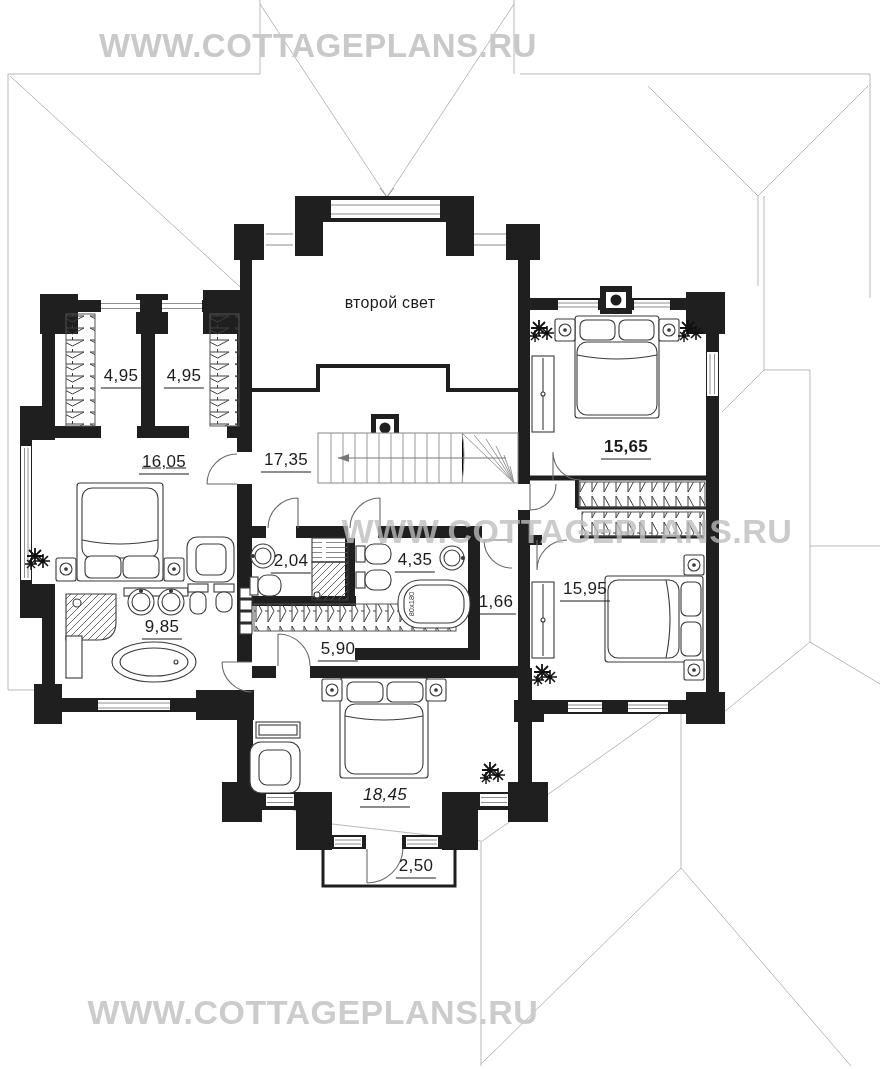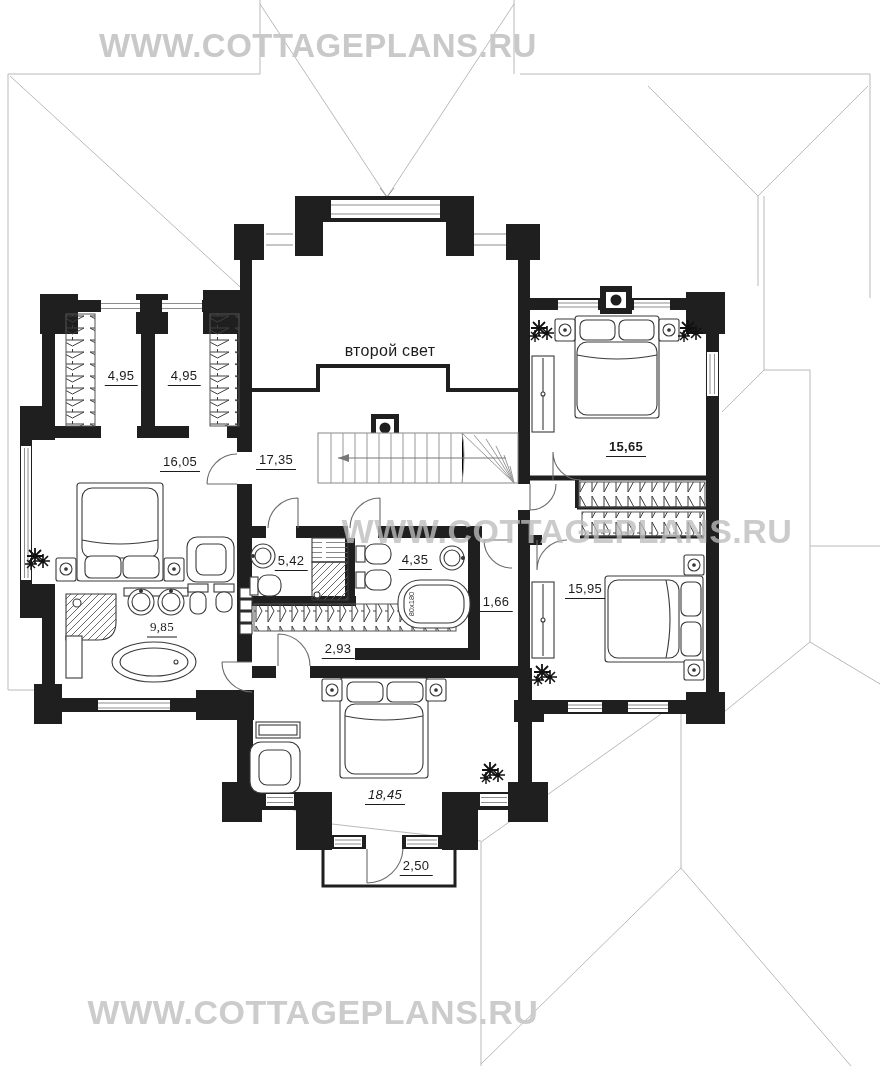"второй свет" div.room-label { margin-top: 48px -> none }
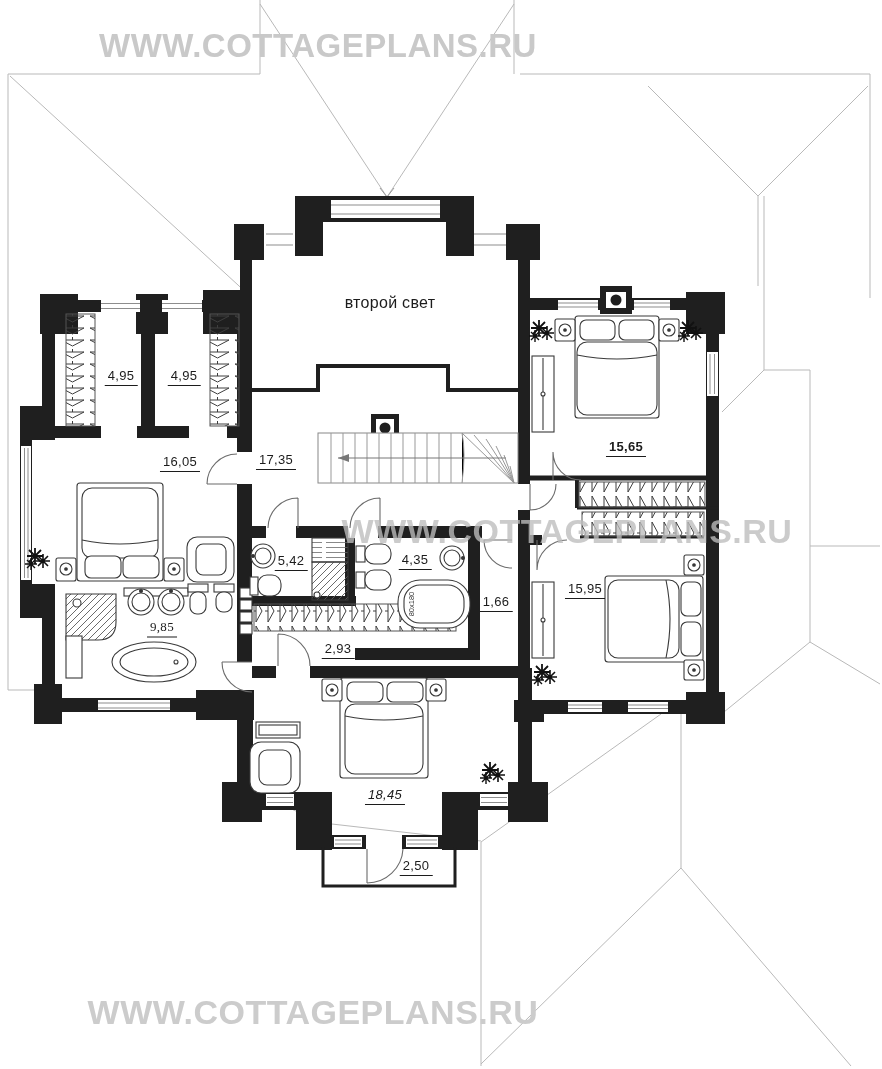"4,95" .room-label { font-size: 13px -> 17px }
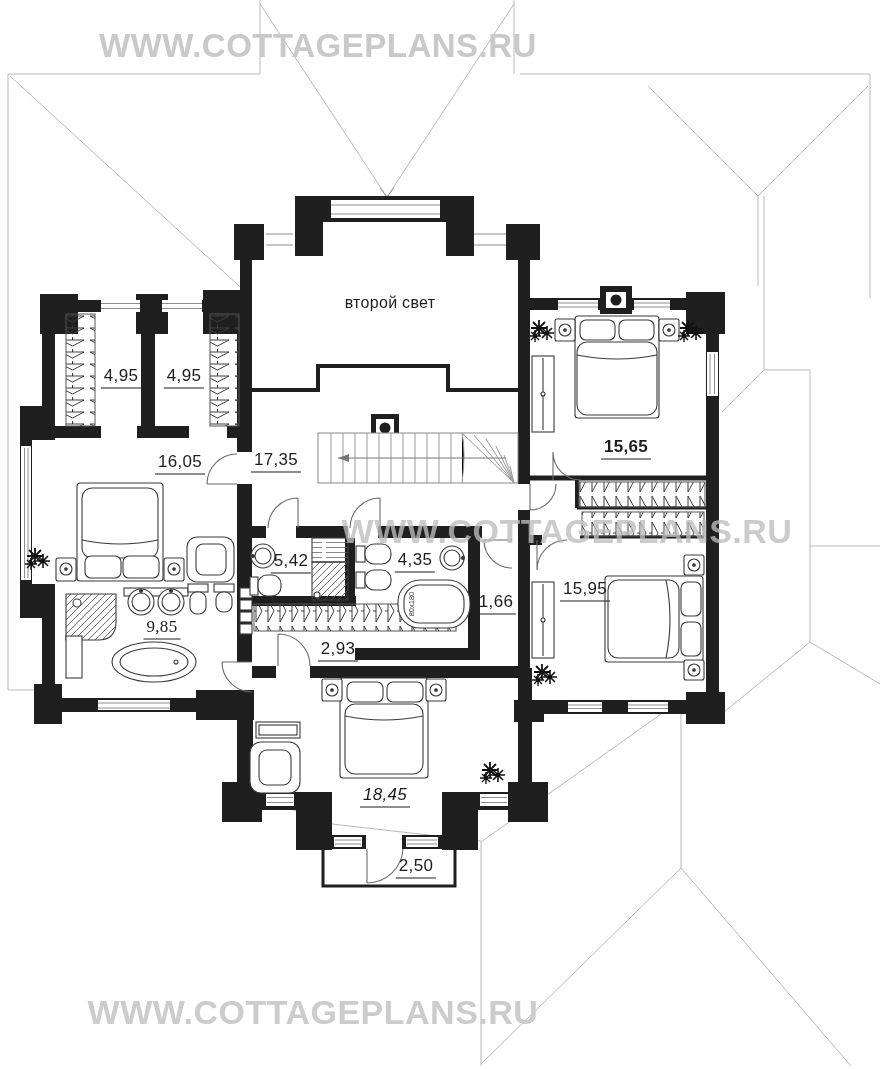"16,05" div.room-label { left: 180px -> 164px; text-decoration: none -> underline }
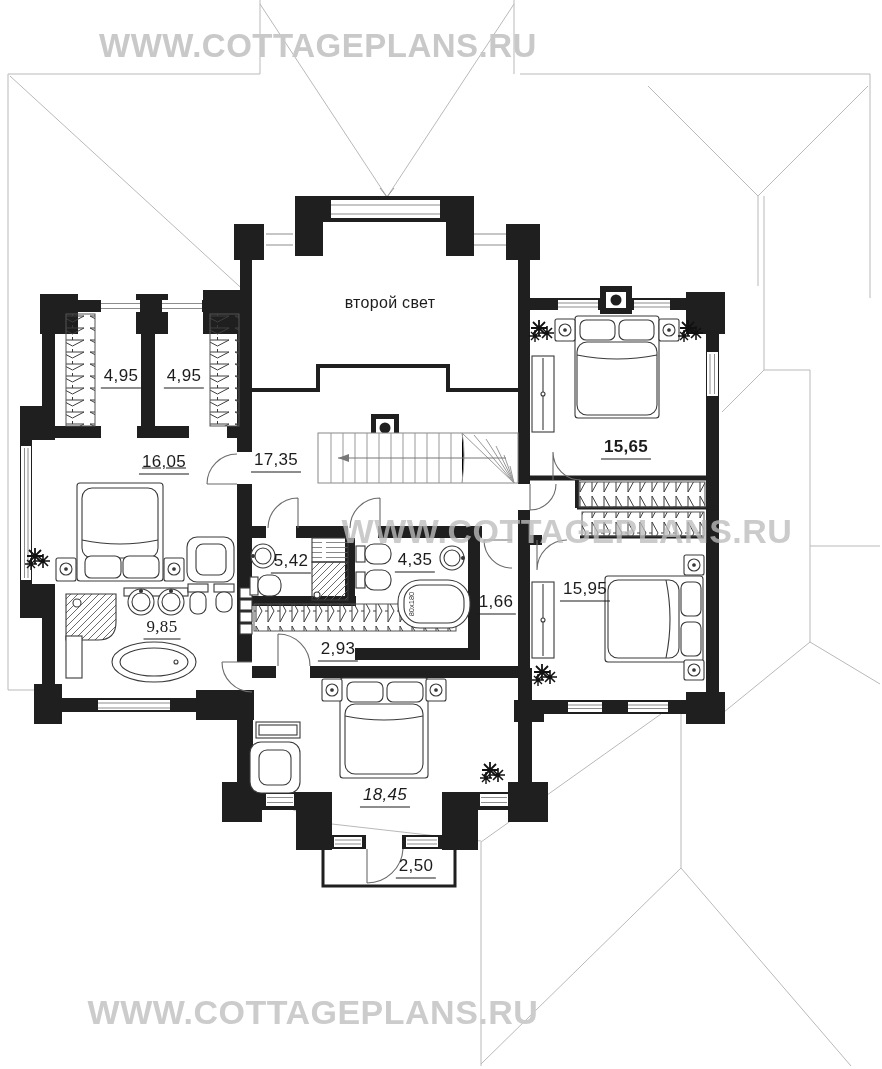"17,35" div.room-label { left: 276px -> 286px }
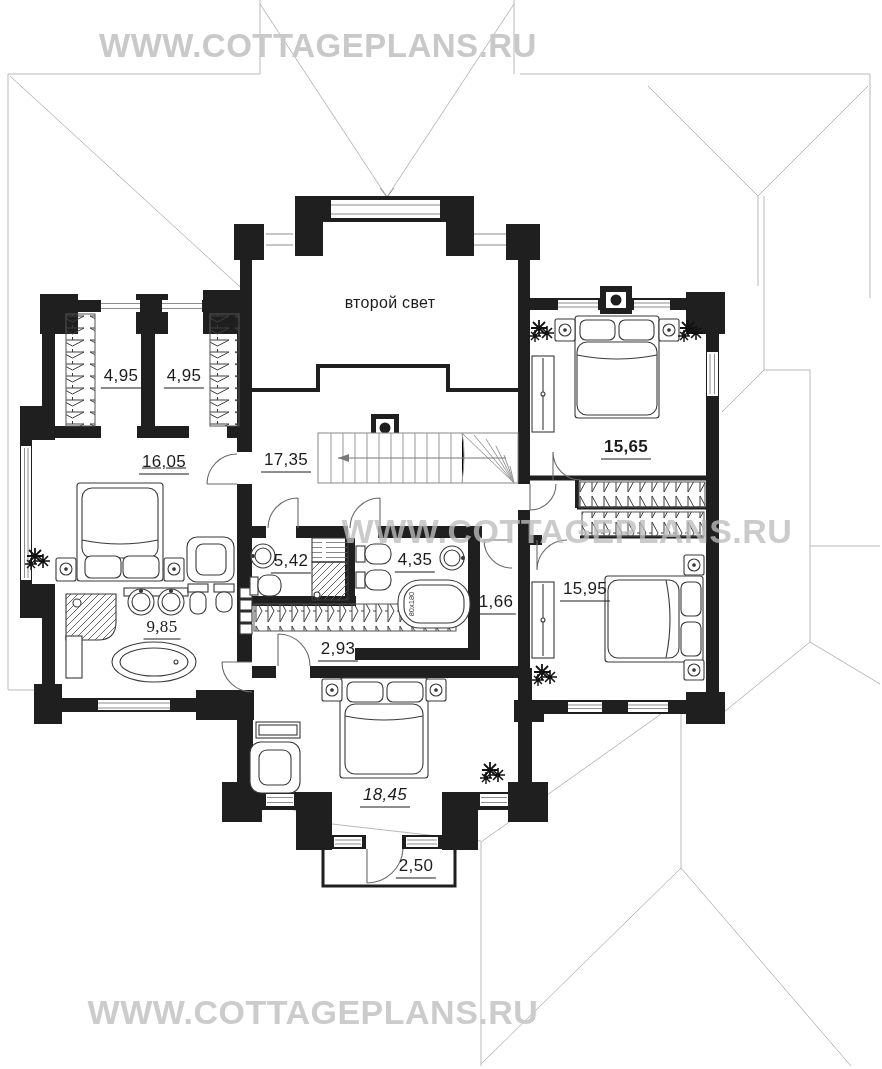"5,42" div.room-label { text: 5,42 -> 2,04 }
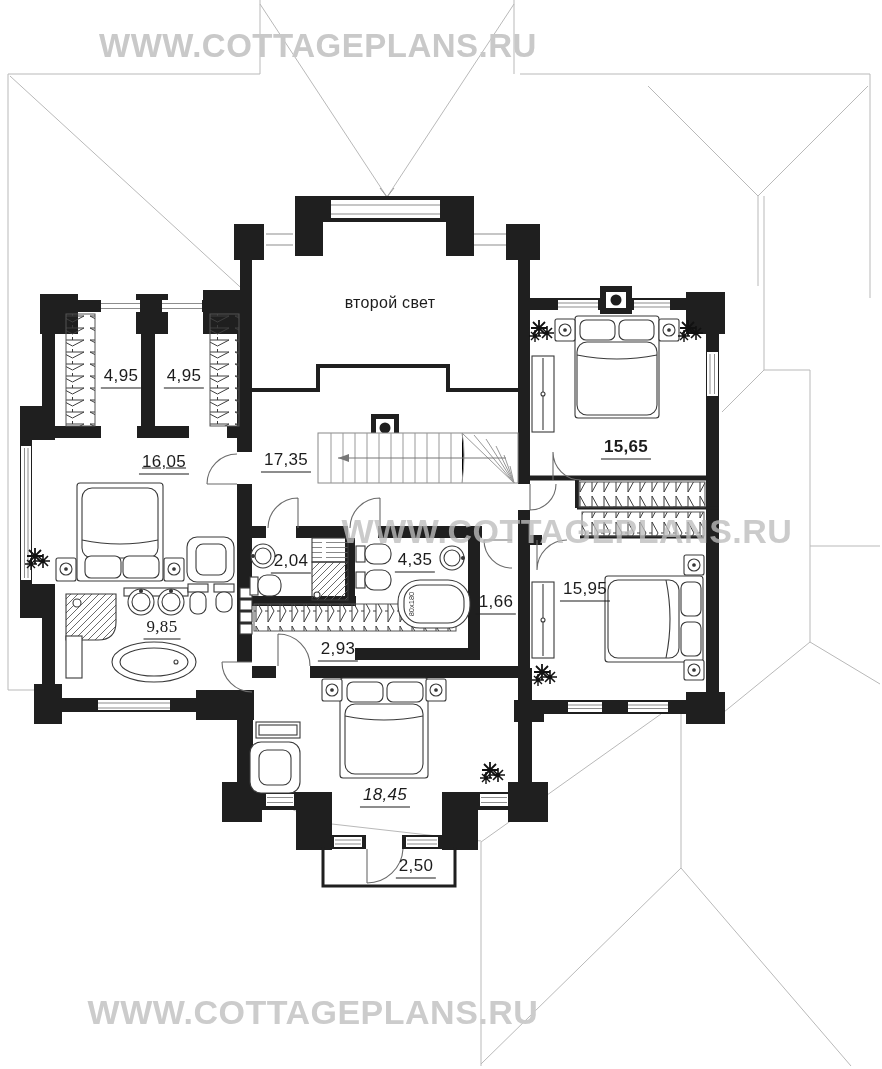"9,85" div.room-label { font-family: Liberation Serif, serif -> none }
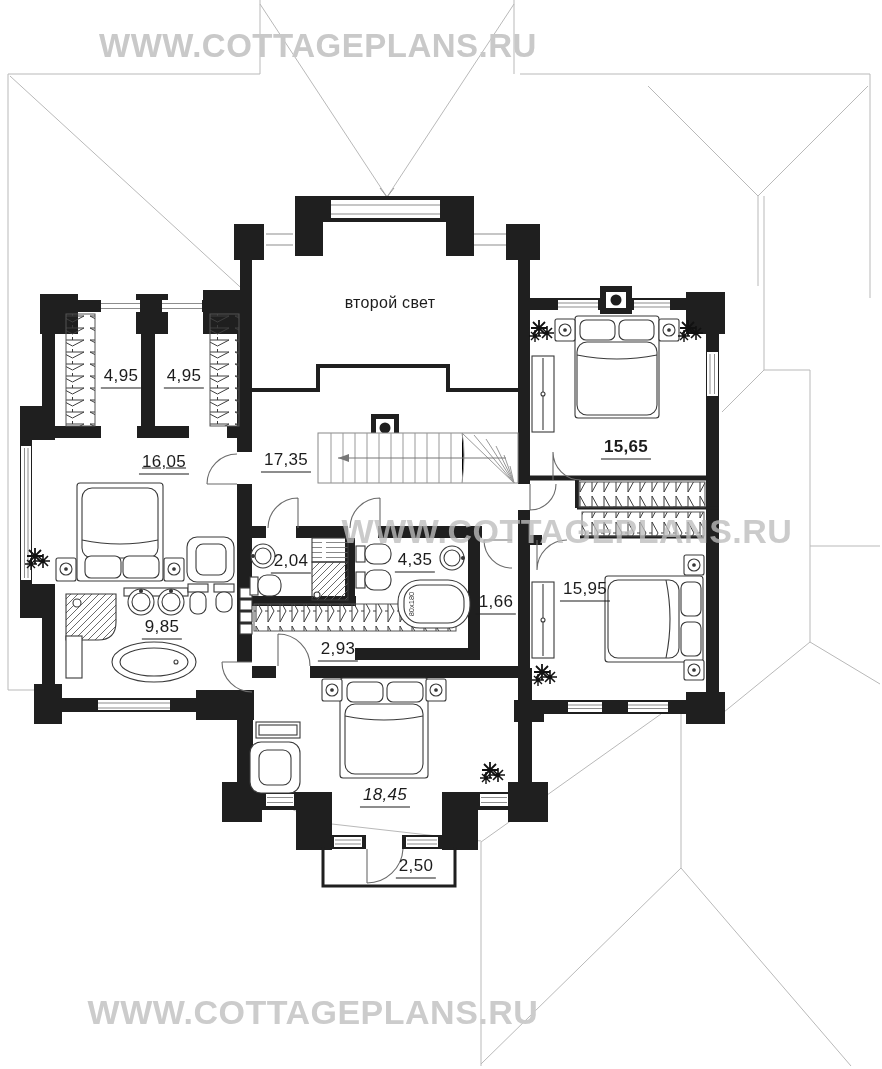"2,93" div.room-label { text: 2,93 -> 5,90 }
